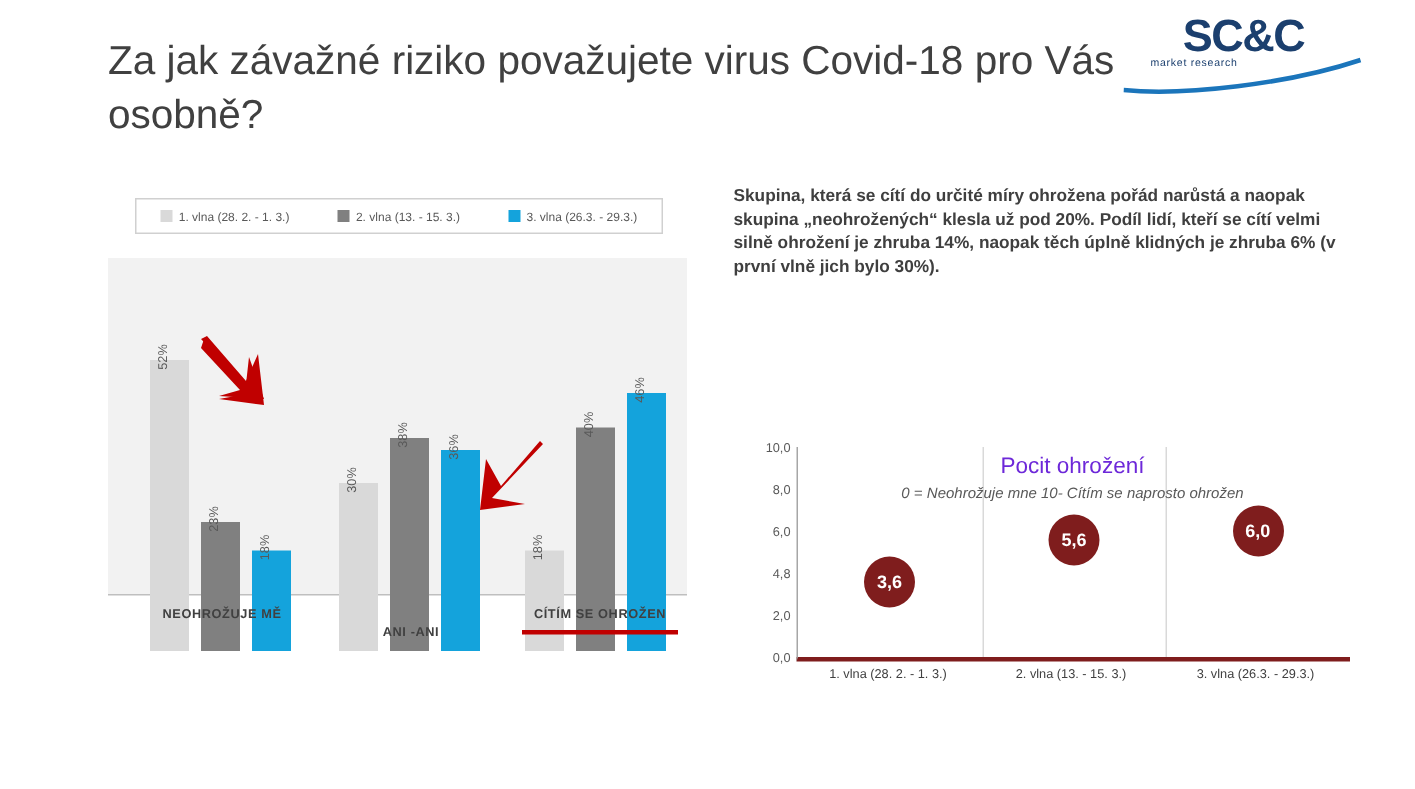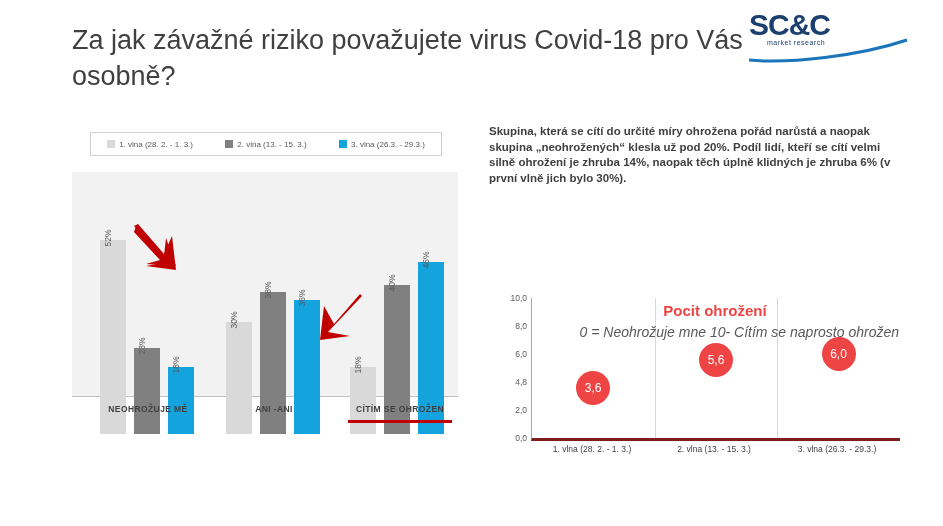"SC&C" #logo .logo-text { text-align: left -> center }
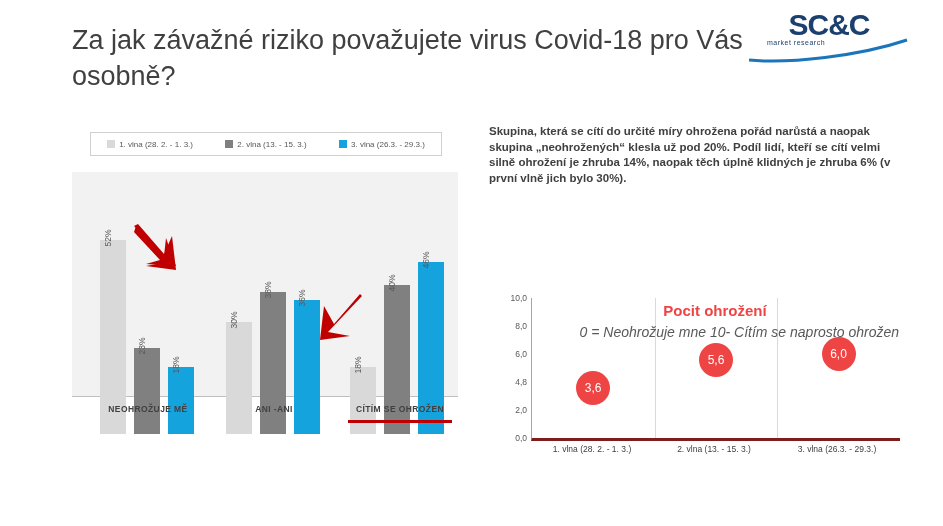"Pocit ohrožení" #bubble-title { color: #ef4444 -> #6d28d9; font-weight: bold -> normal }
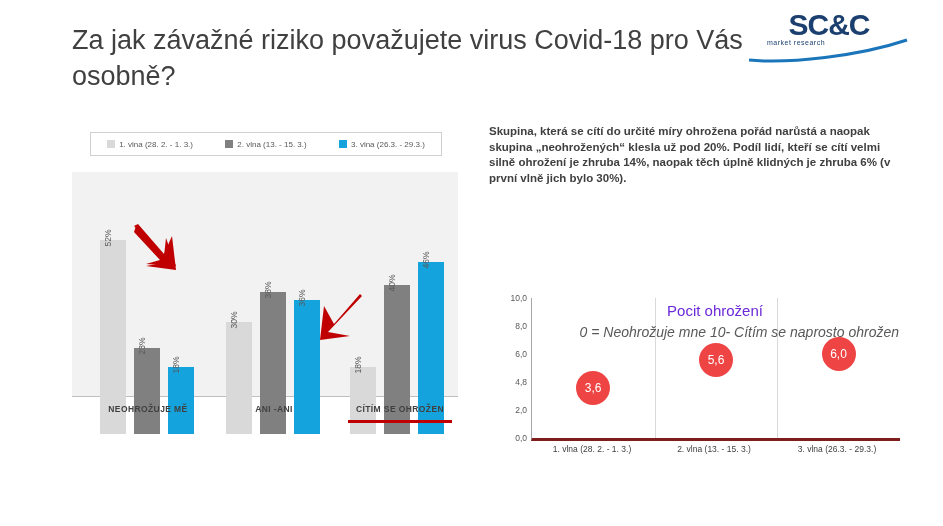"0 = Neohrožuje mne 10-" #bubble-sub { font-size: 14px -> 10px; text-align: right -> center }
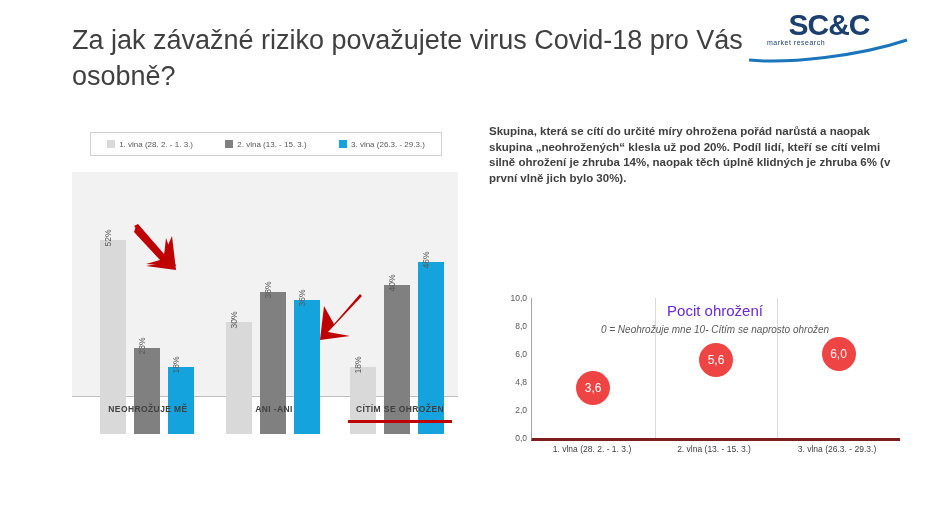"5,6" .bubble { background: #ef4444 -> #7f1d1d; font-weight: normal -> bold }
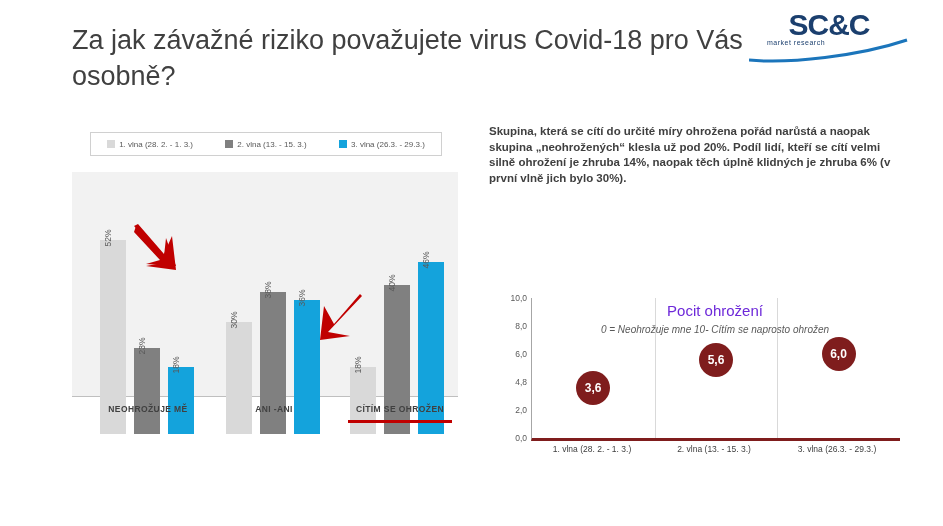"ANI -ANI" div.cat-label { margin-top: none -> 12px }
